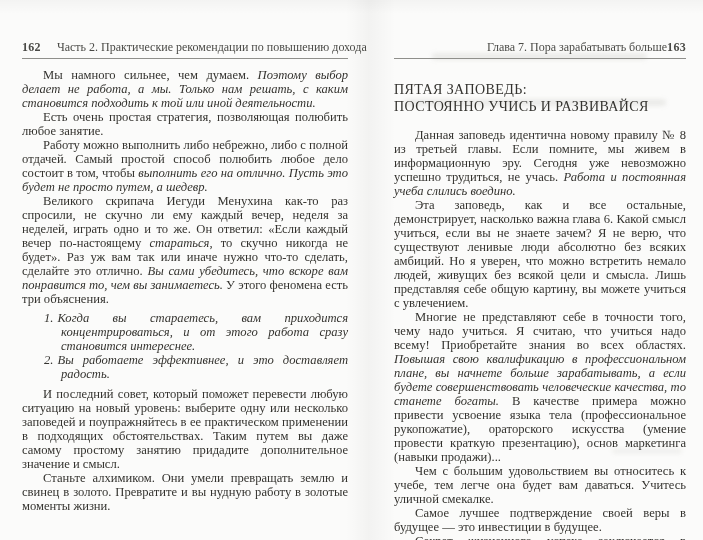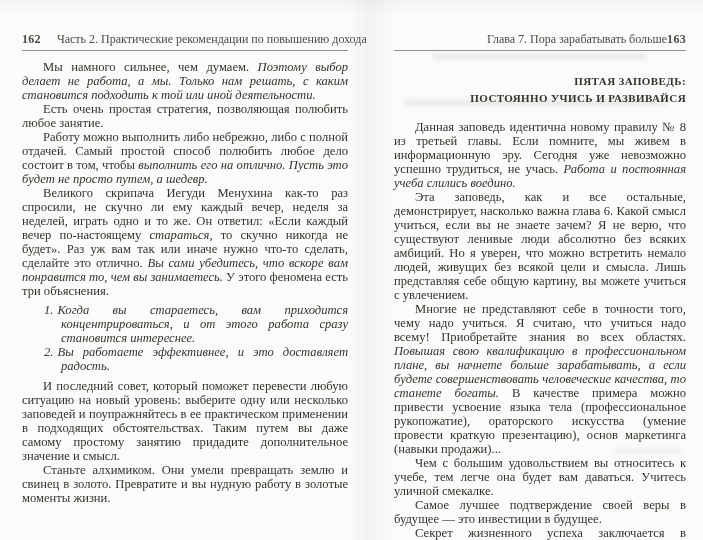"162" .page { top: 32px -> 40px }
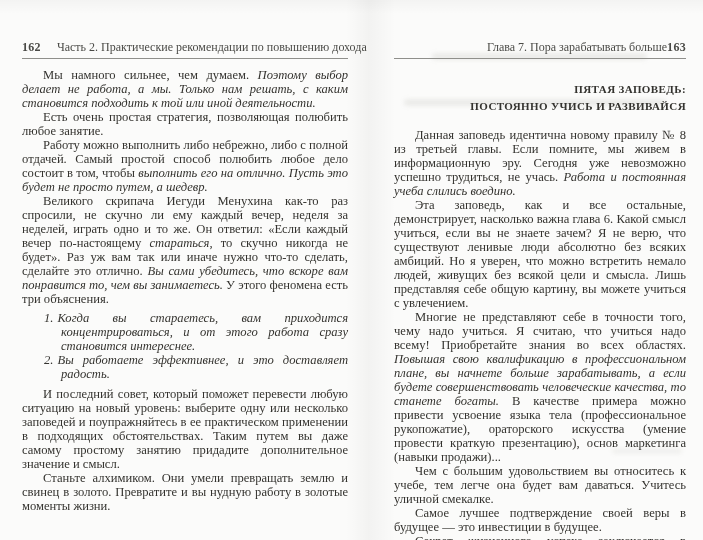"ПЯТАЯ ЗАПОВЕДЬ:" .chapter-heading { font-size: 11px -> 14px; font-weight: bold -> normal; text-align: right -> left }
